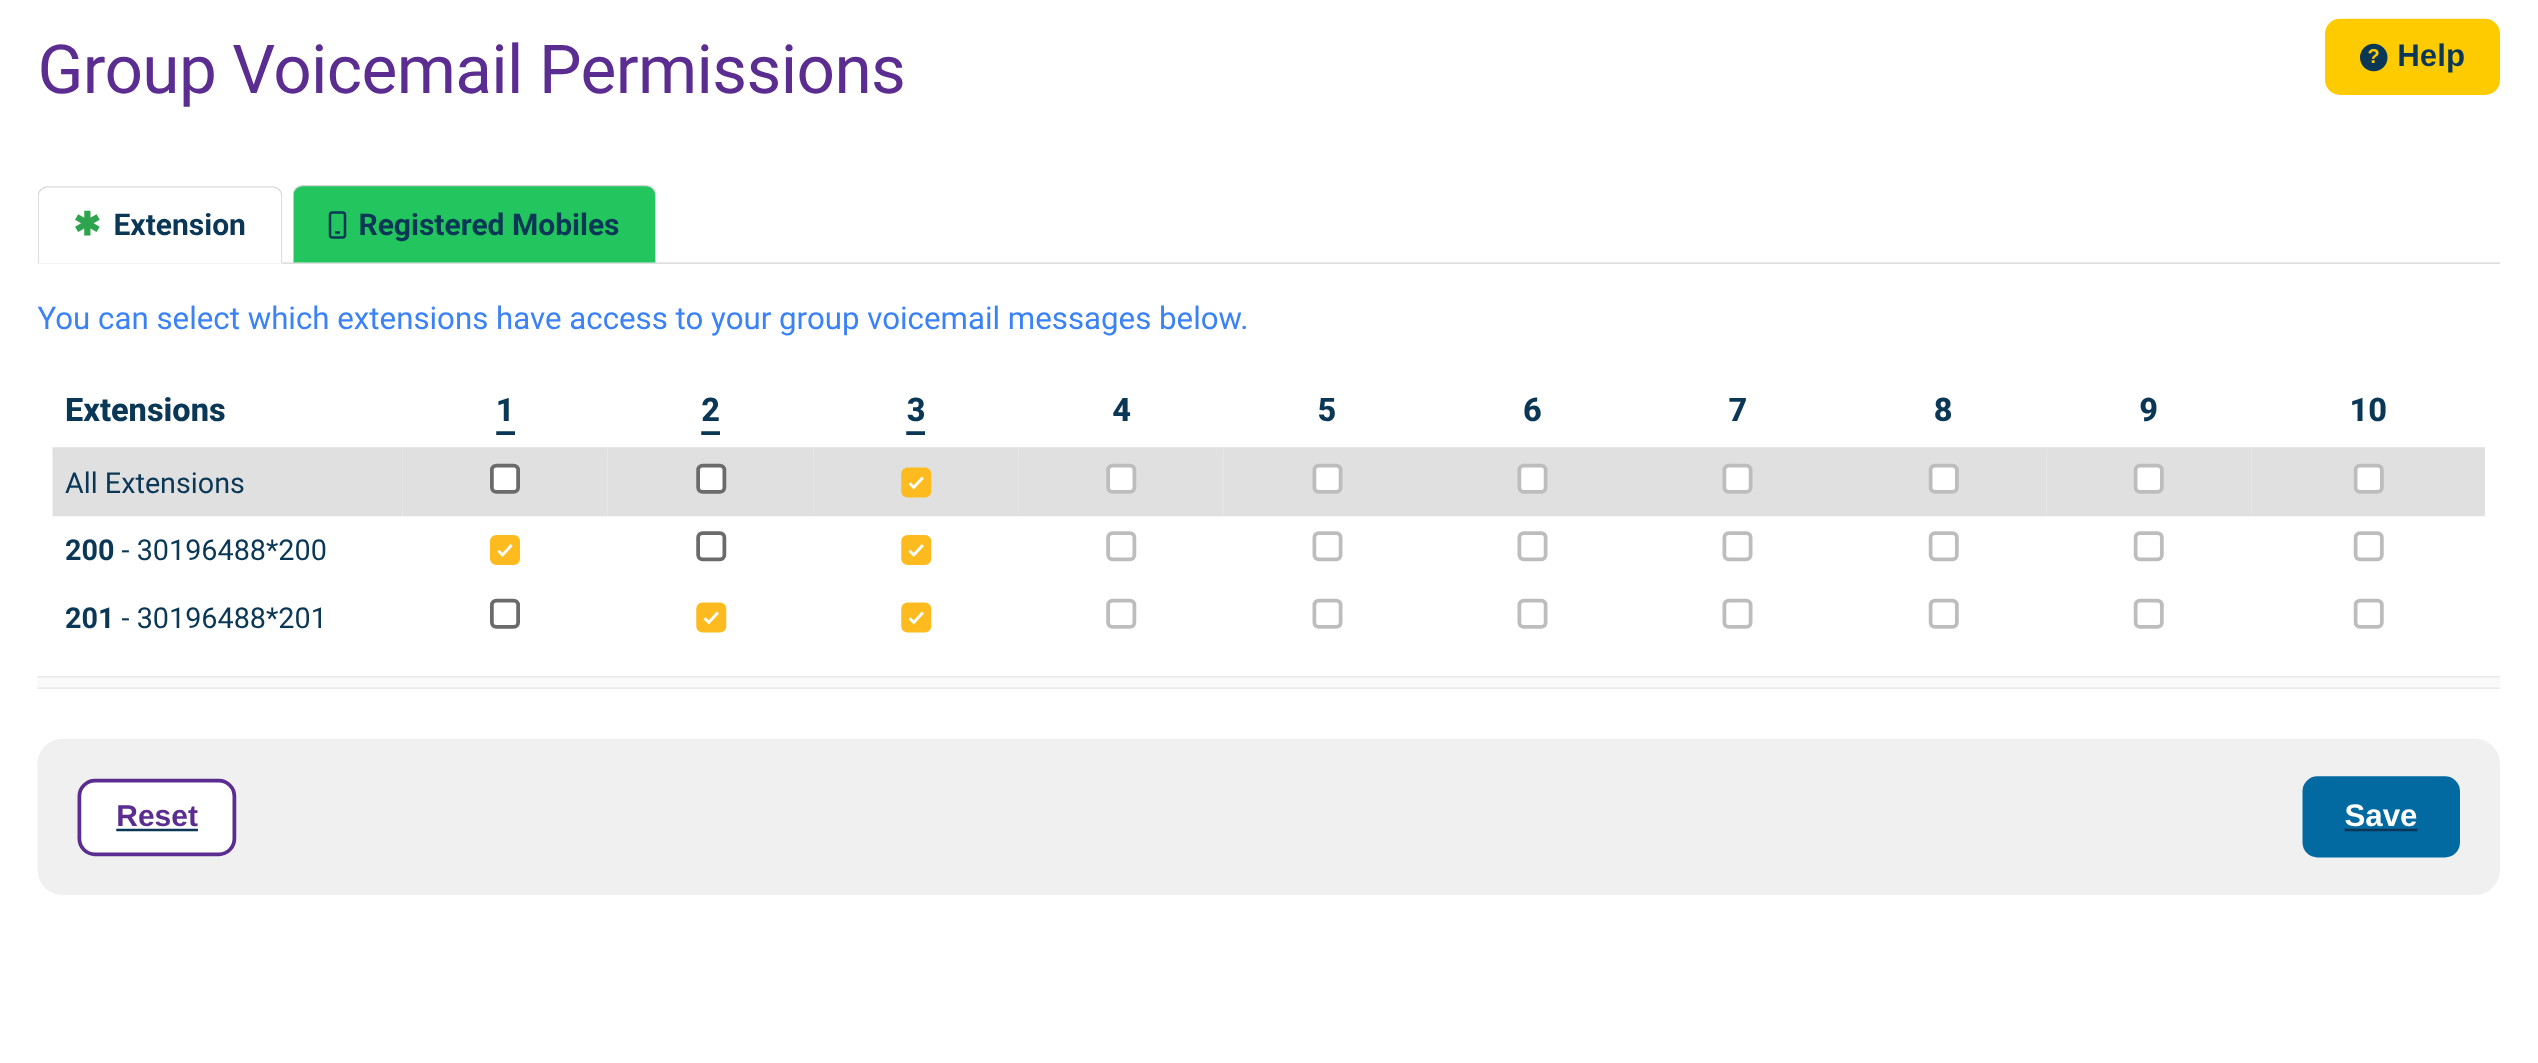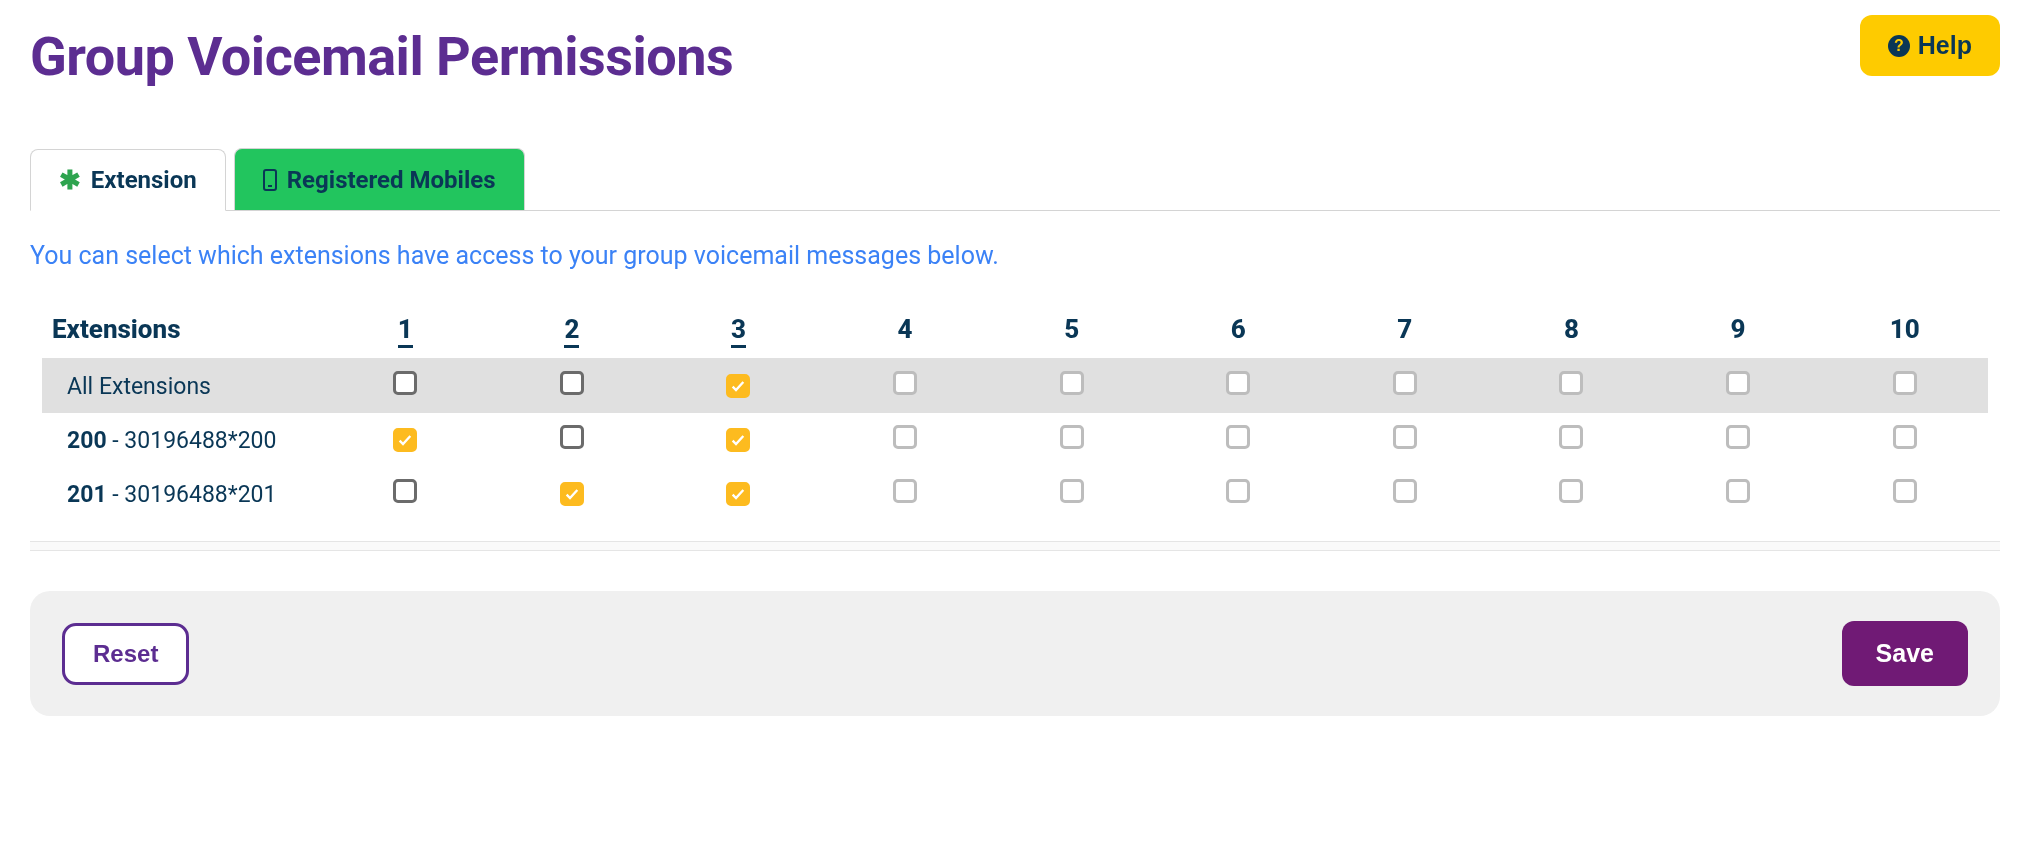"Group Voicemail Permissions" h1.page-title { font-weight: 700 -> 400 }
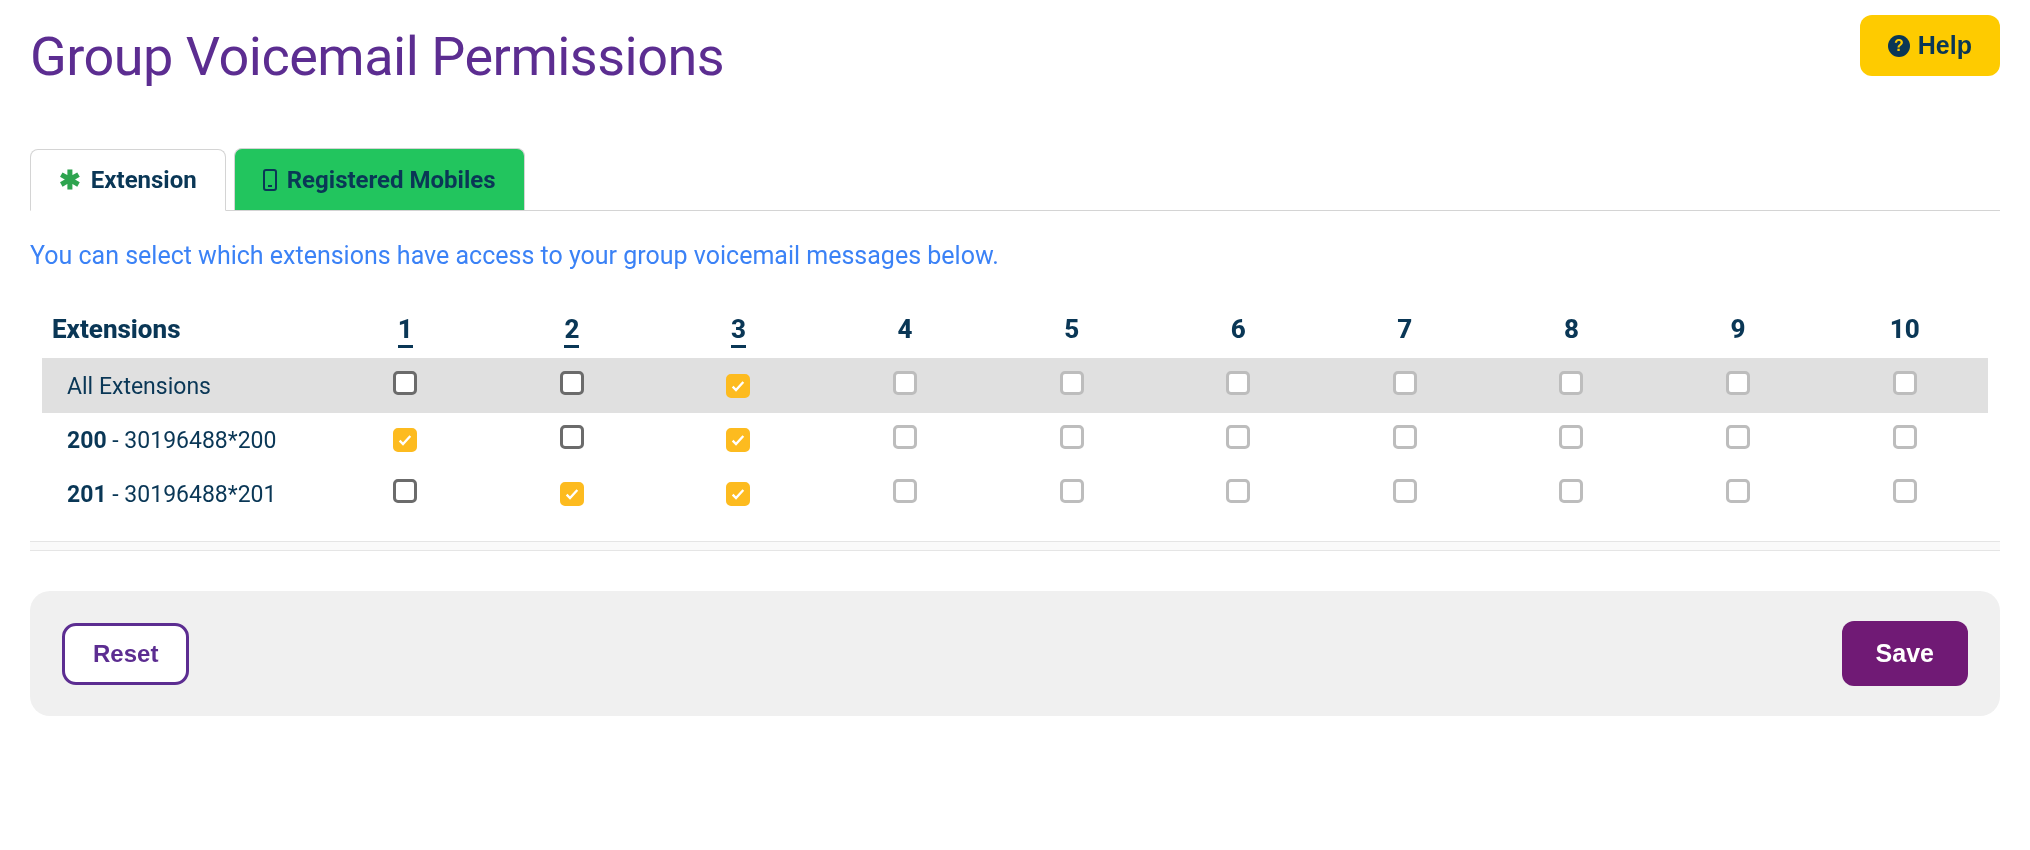"All Extensions" tbody td { padding: 12px 25px -> 12px 10px }
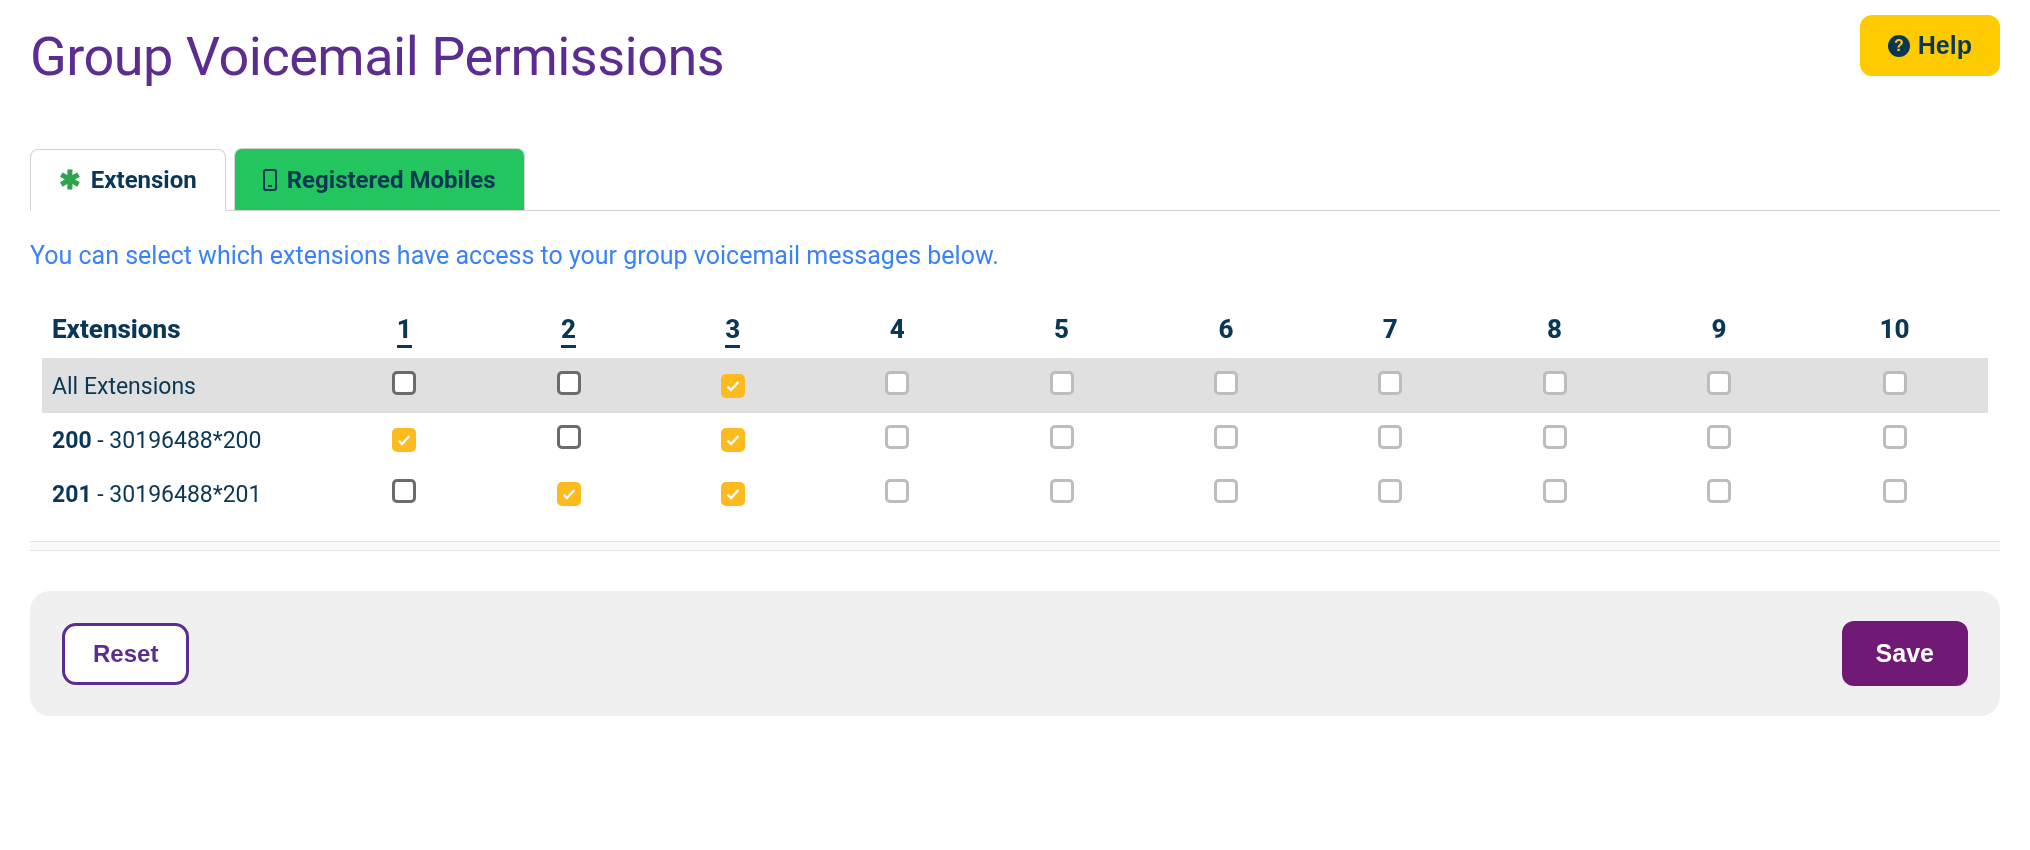"Reset" .footer-bar { text-decoration: none -> underline }
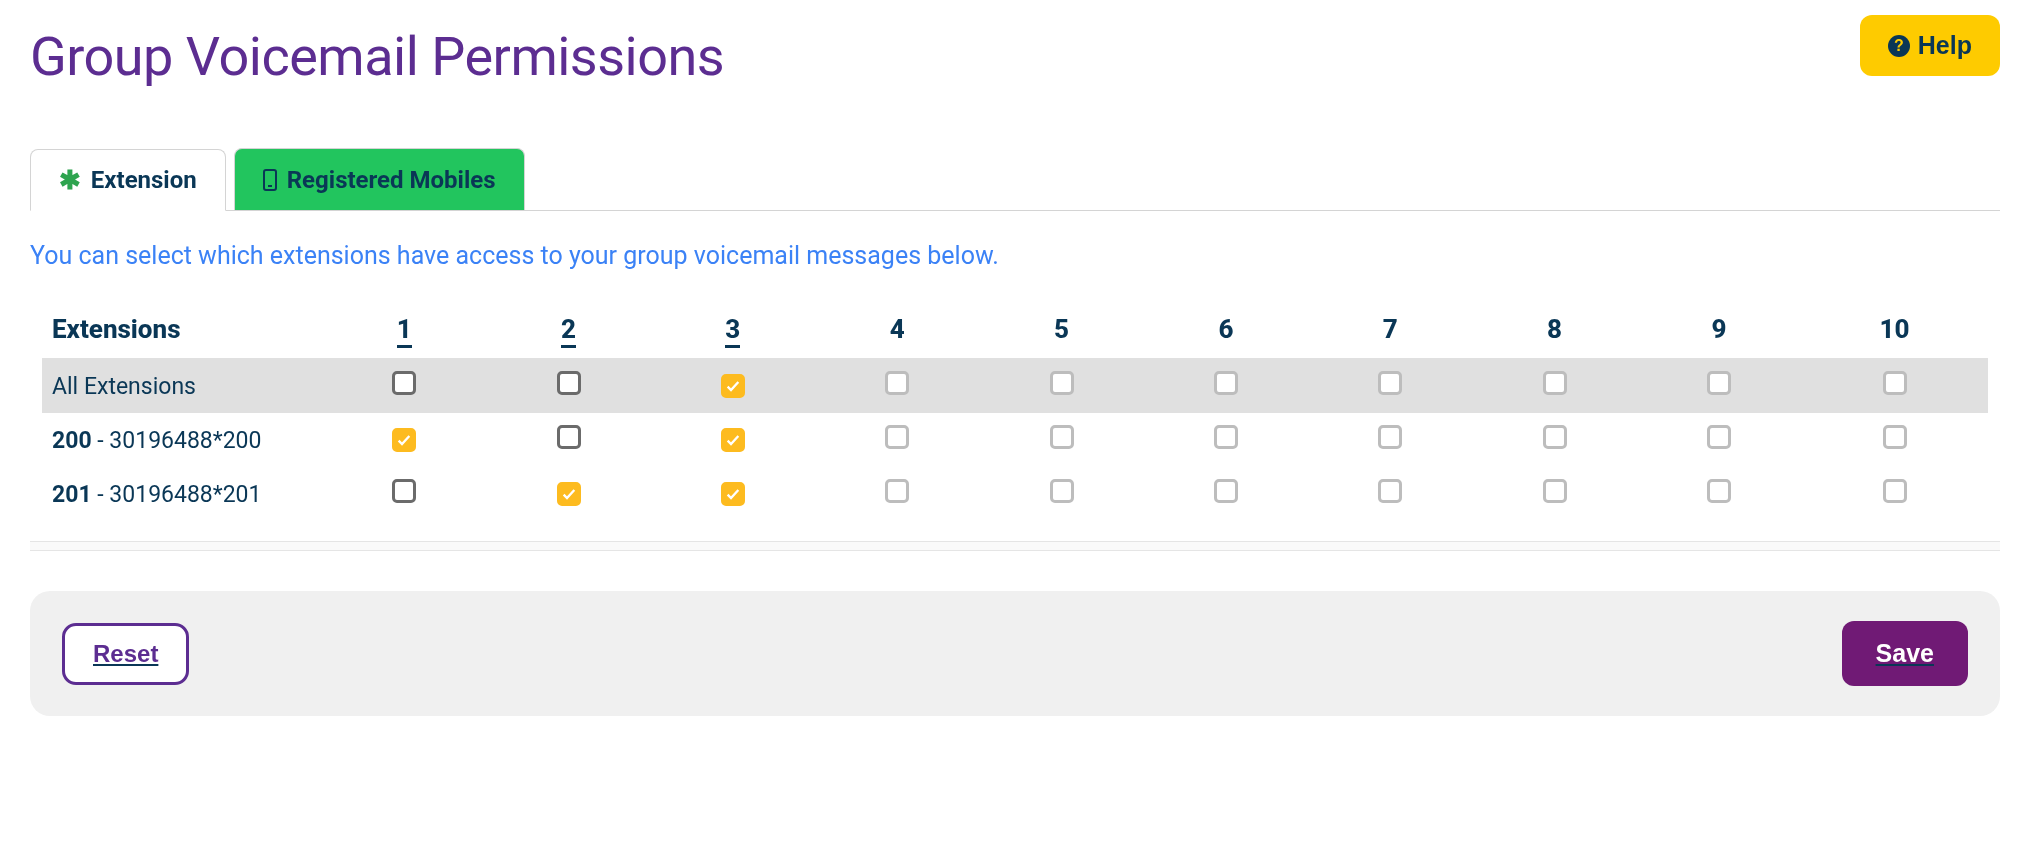"Save" .save-btn { background: #701a75 -> #0369a1 }
